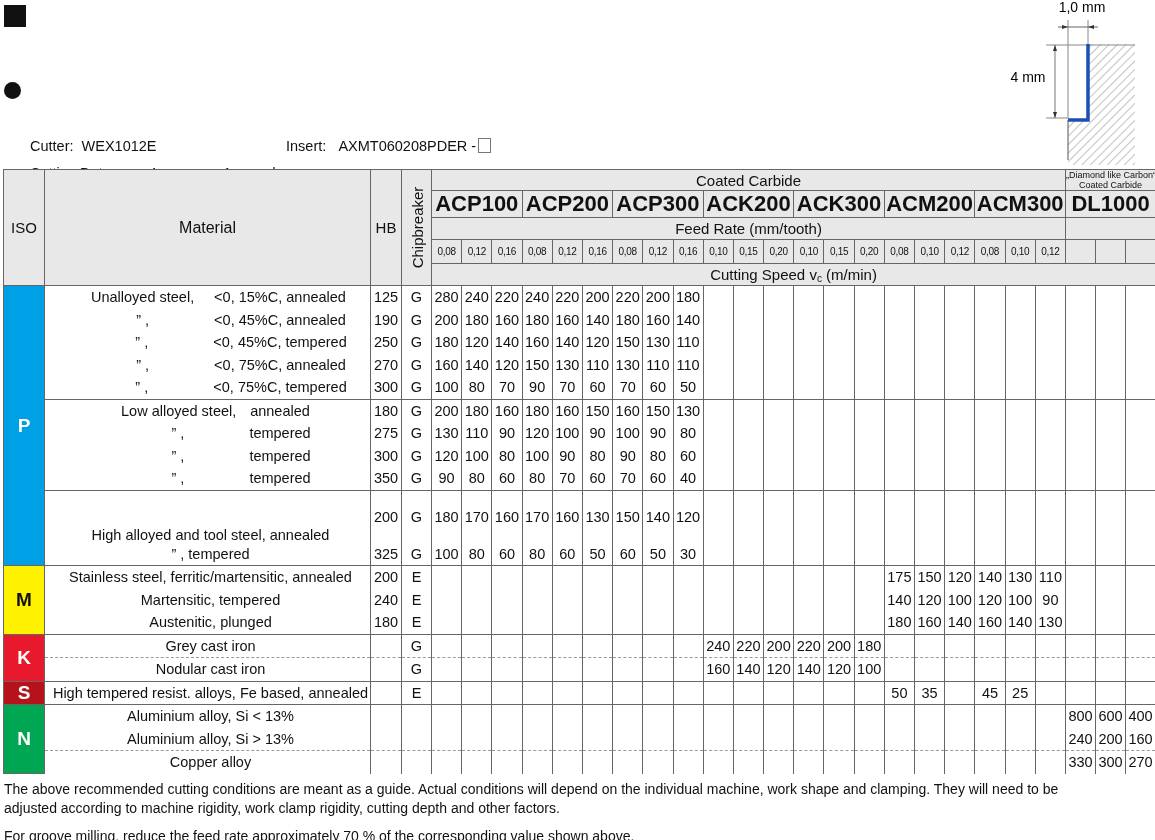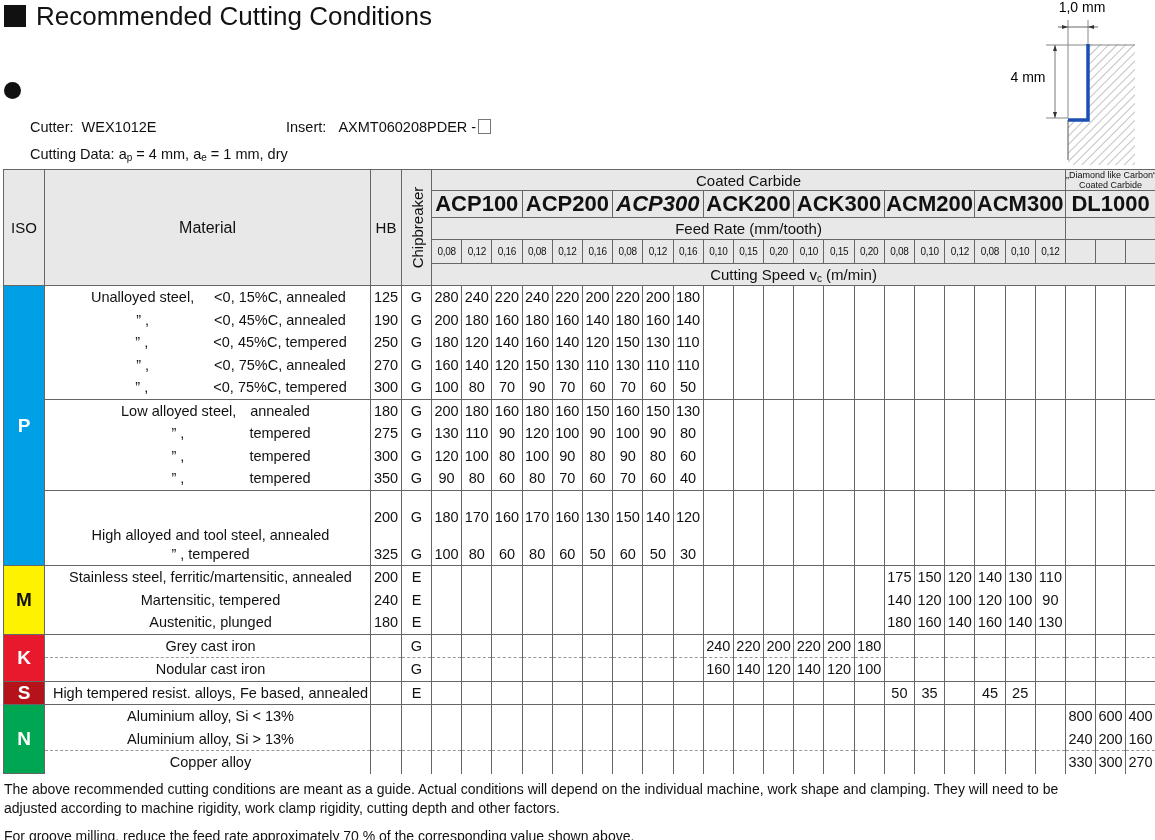"Recommended Cutting Conditions" span { html: <span>Recommended Cutting Conditions</span> -> none }
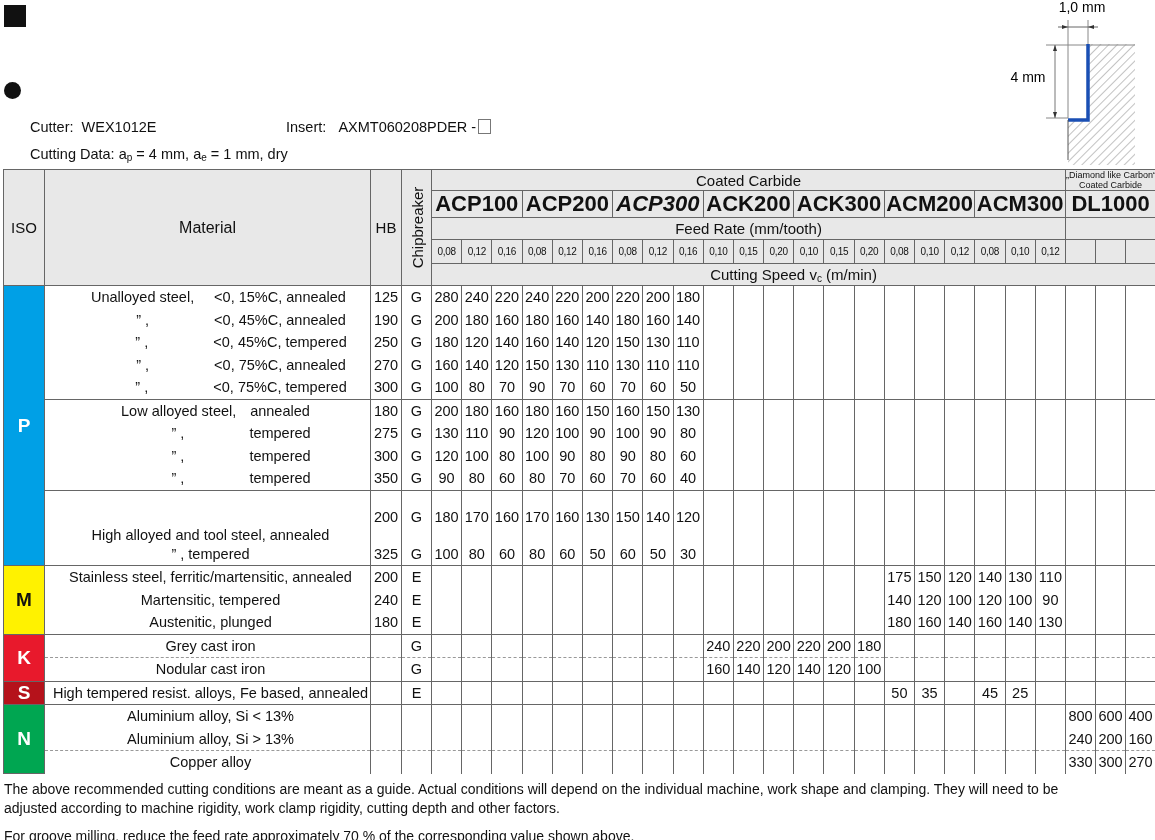"Cutter: WEX1012E" .info { margin-top: none -> 19px }
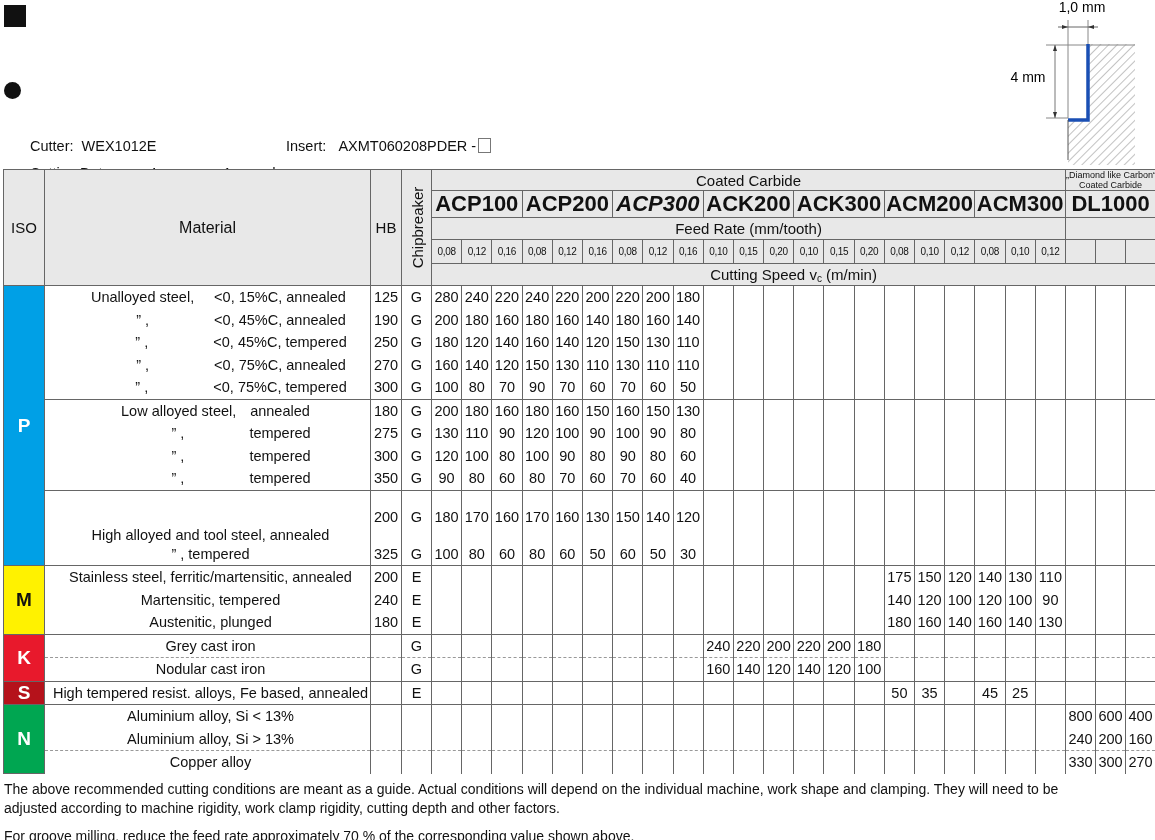"ACP300" td.grade { font-style: italic -> none }
